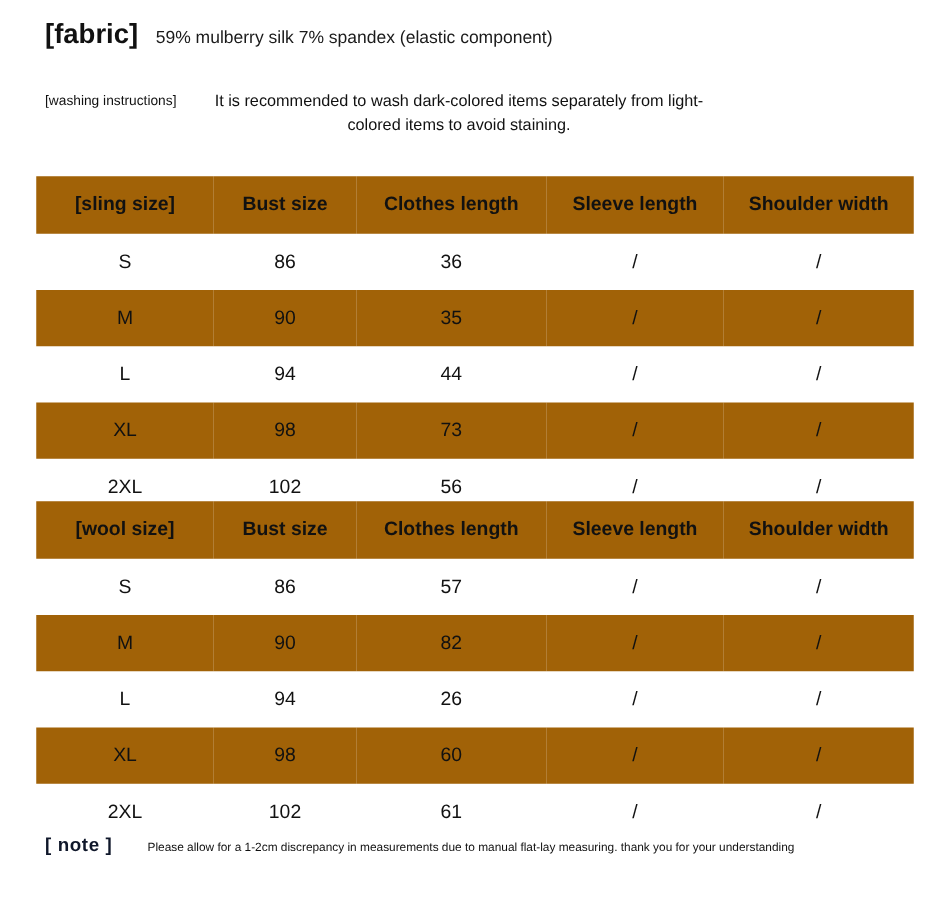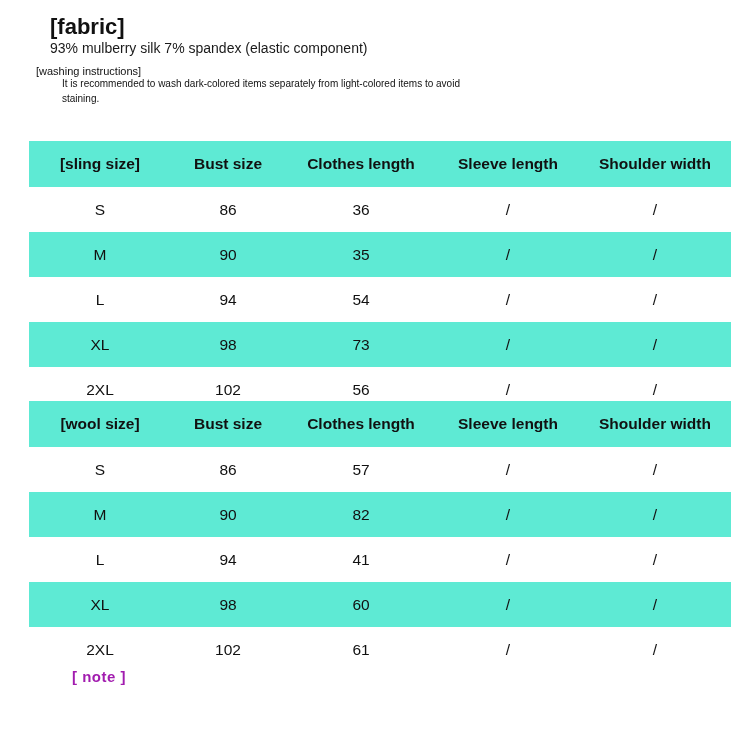"[fabric]" .fabric-row { flex-direction: column -> none }
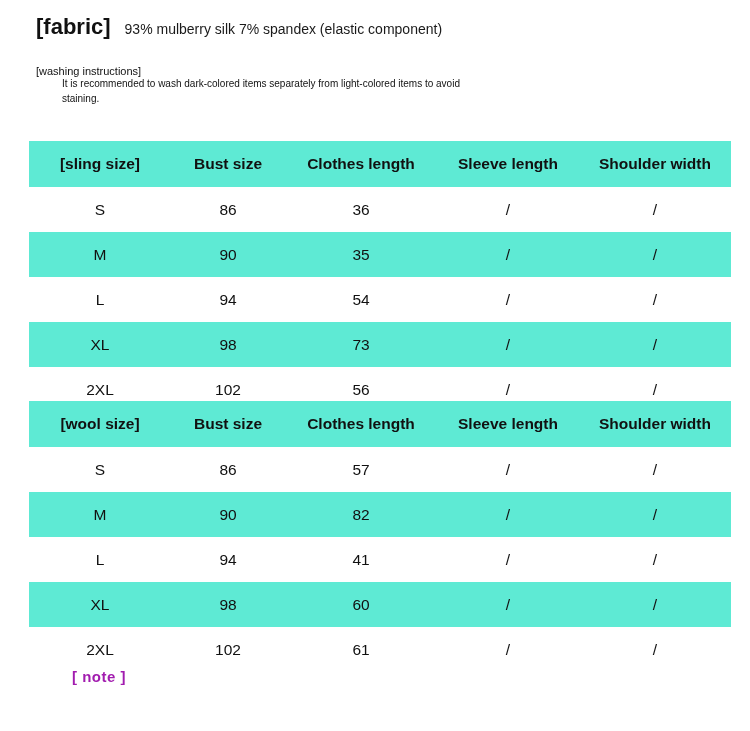"93% mulberry silk 7% spandex" span.fabric-value { text: 93% -> 59% }
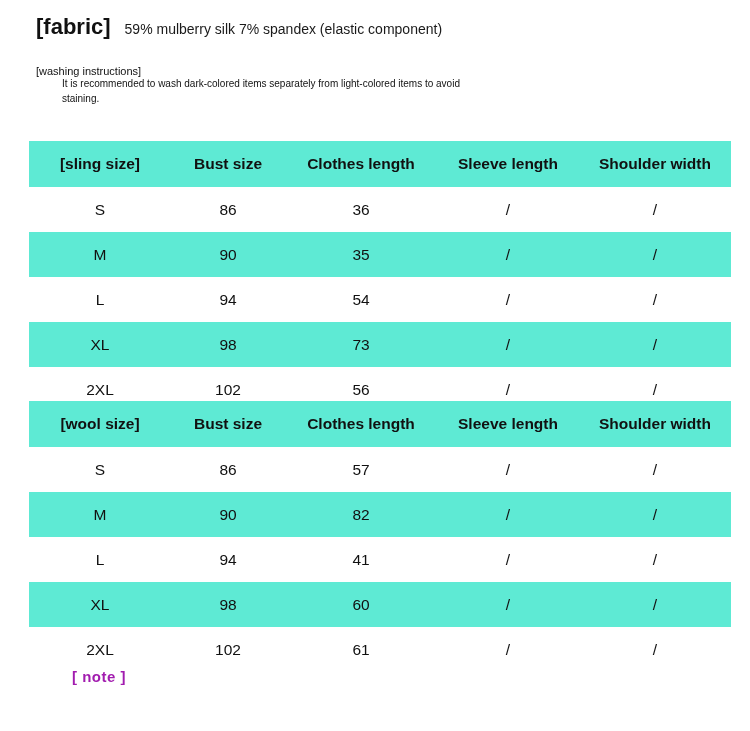"[washing instructions]" .wash-row { flex-direction: column -> none; top: 62px -> 72px }
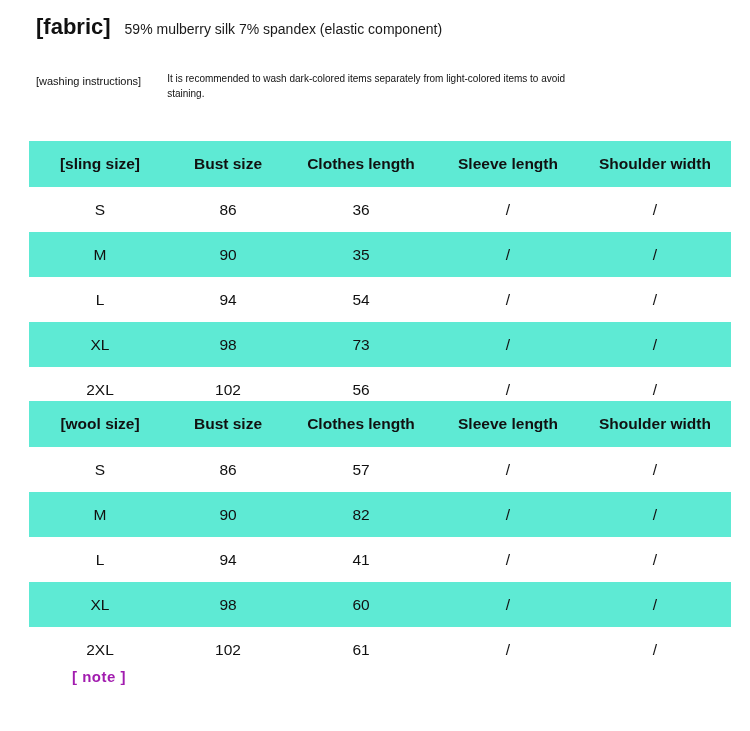"It is recommended to wash" .wash-text { font-size: 10px -> 13px; margin-left: 26px -> 16px; text-align: left -> center }
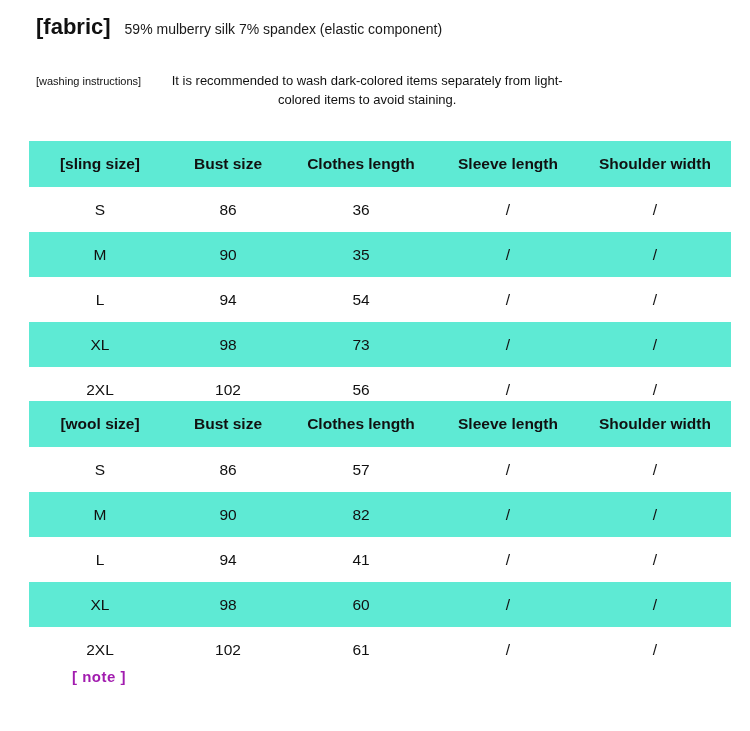"[sling size]" table.size-table tr.shade td { background: #5eead4 -> #a16207 }
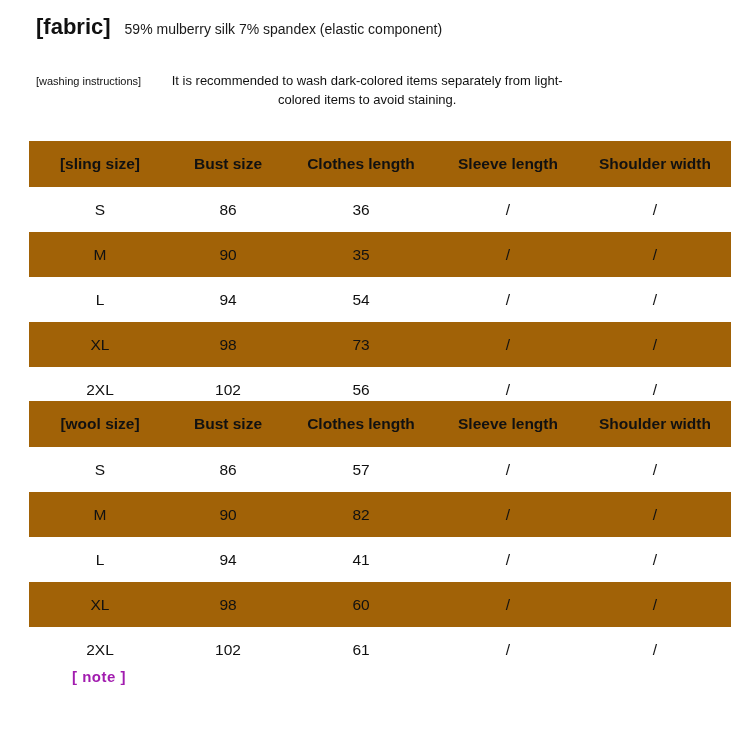"54" td.col-c { text: 54 -> 44 }
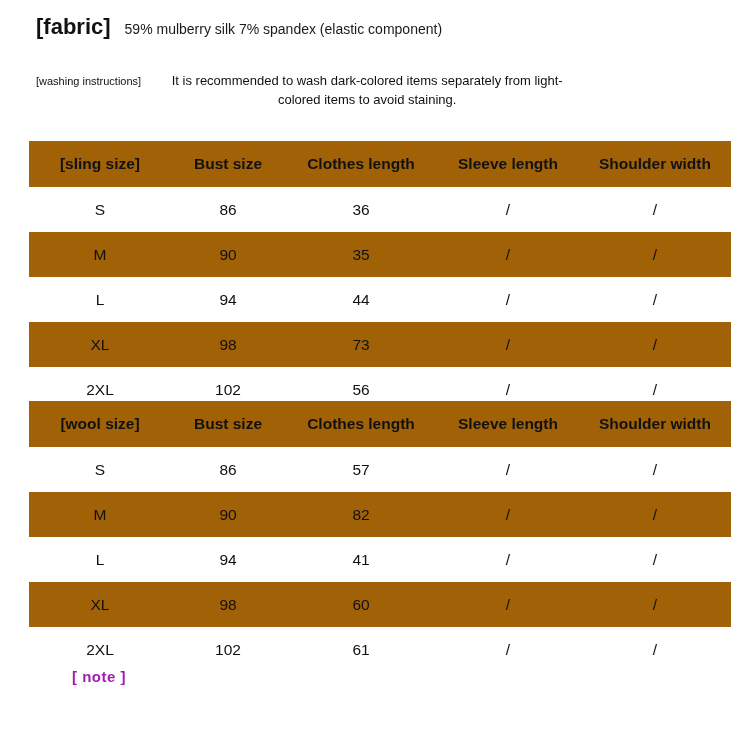"41" td.col-c { text: 41 -> 26 }
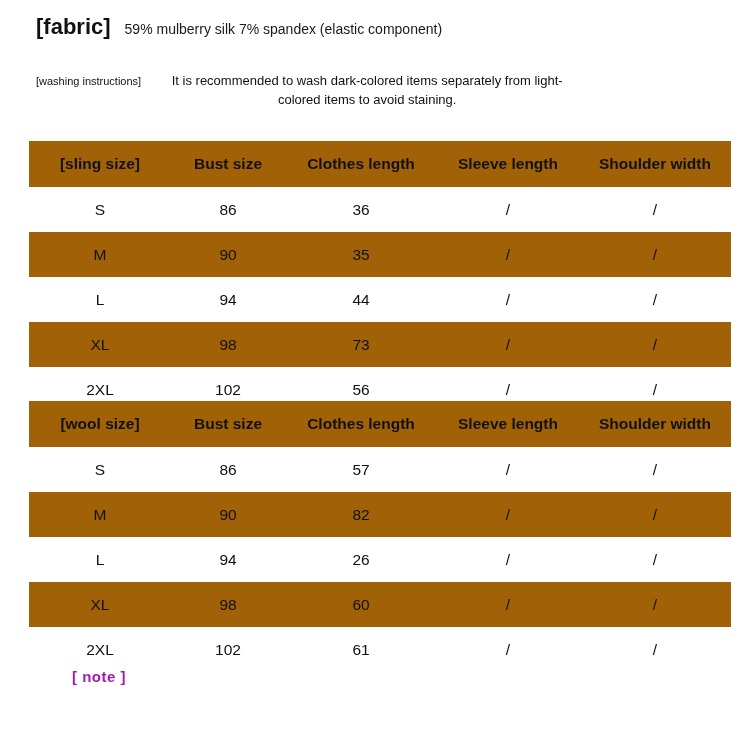"[ note ]" .note-label { color: #a21caf -> #0f172a; margin-left: 36px -> none }
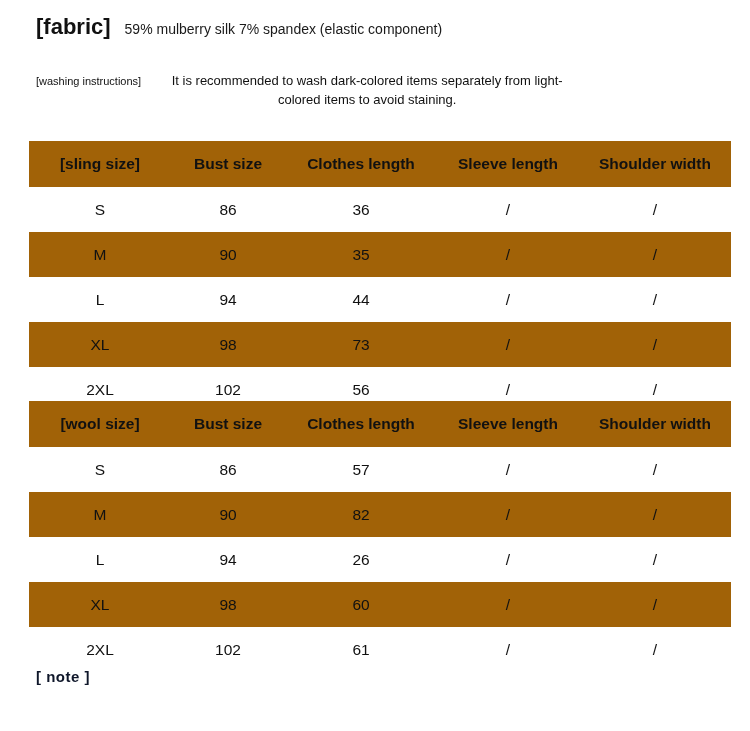"Please allow for a 1-2cm" span.note-text { html: none -> <span>Please allow for a 1-2cm discrepancy in measurements due to manual flat-lay measuring. thank you for your understanding</span> }
